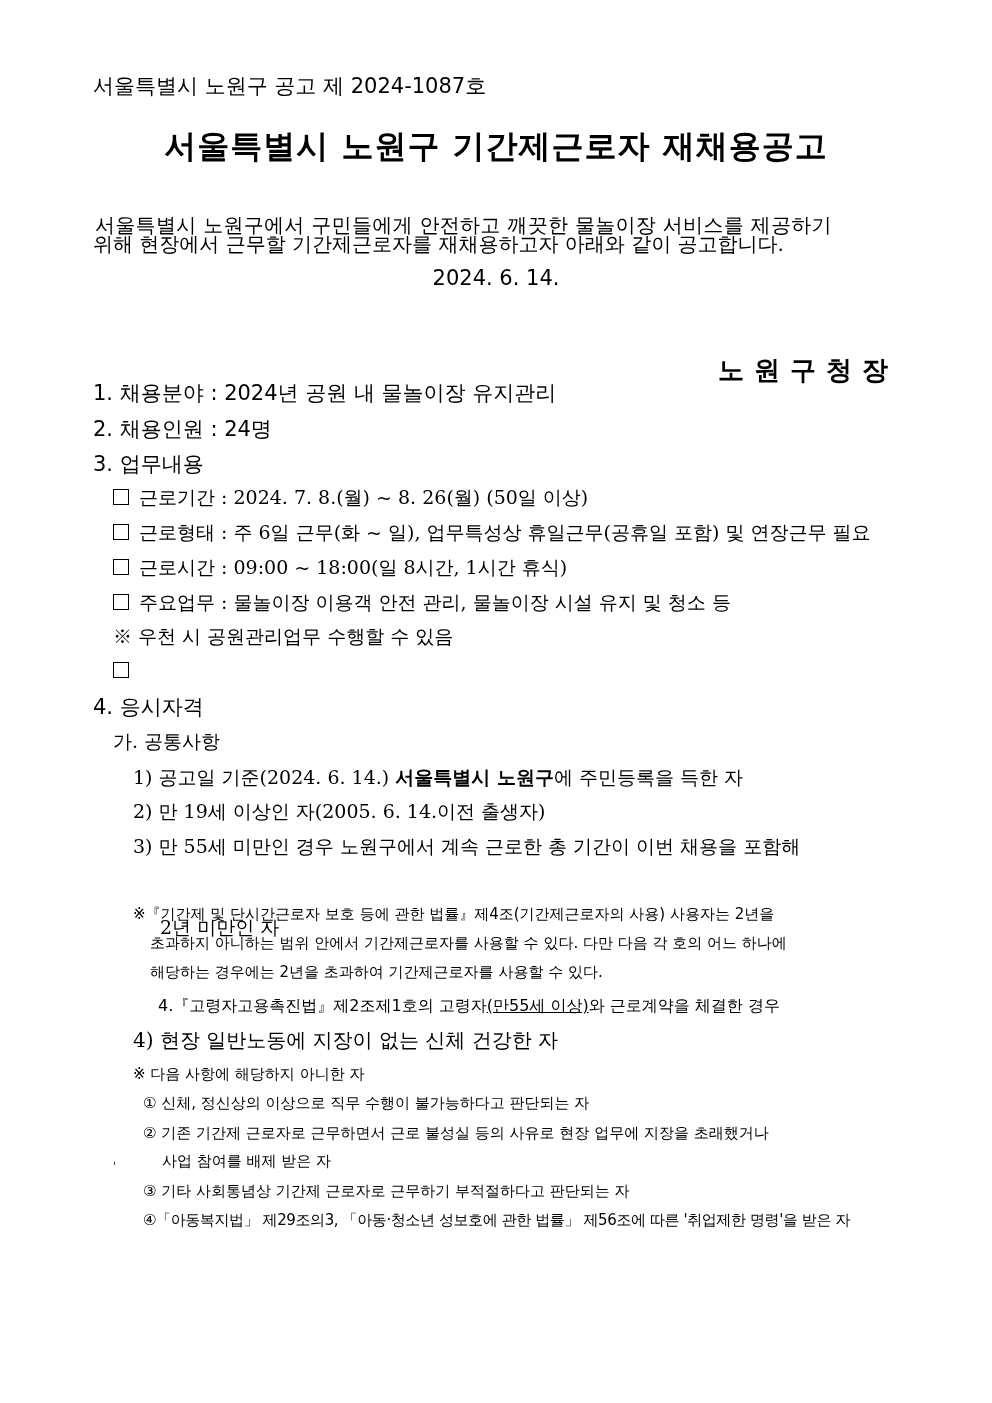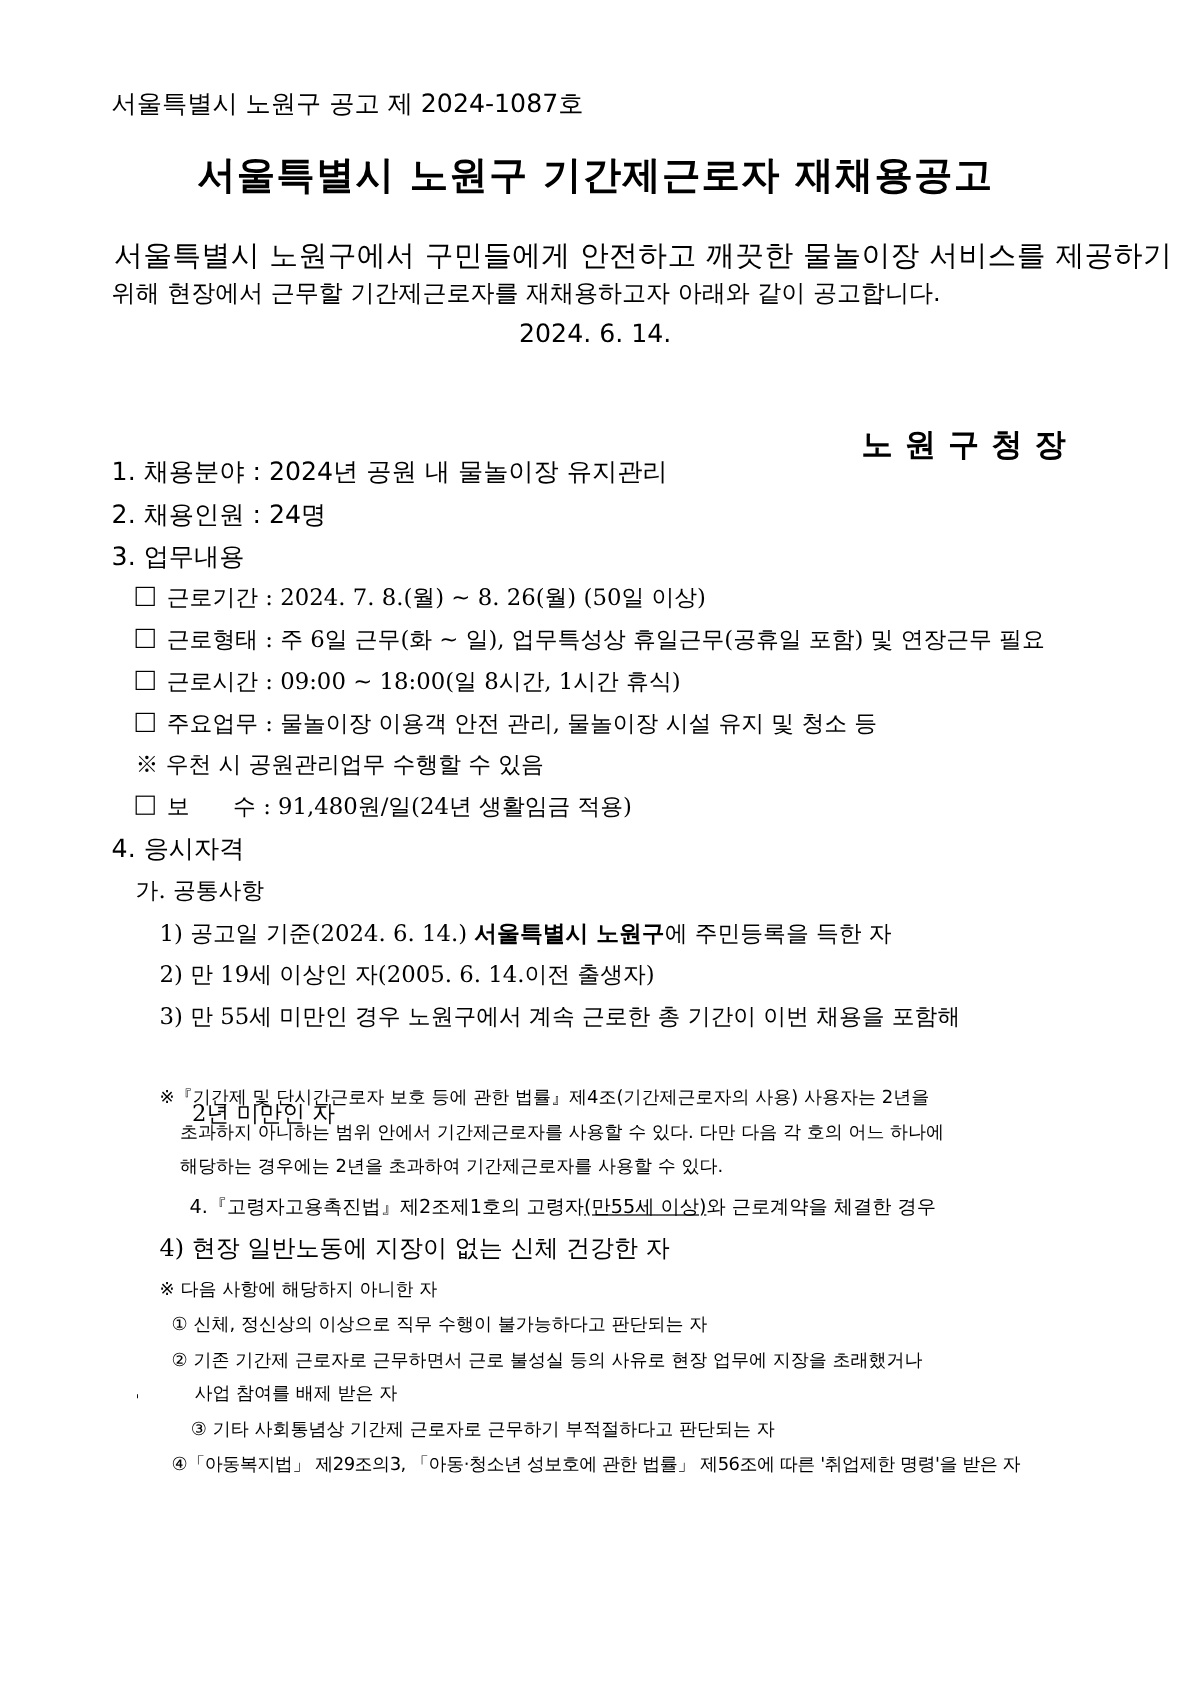"서울특별시 노원구에서 구민들에게 안전하고 깨끗한" .intro1 { font-size: 24px -> 20px; top: 197px -> 212px }
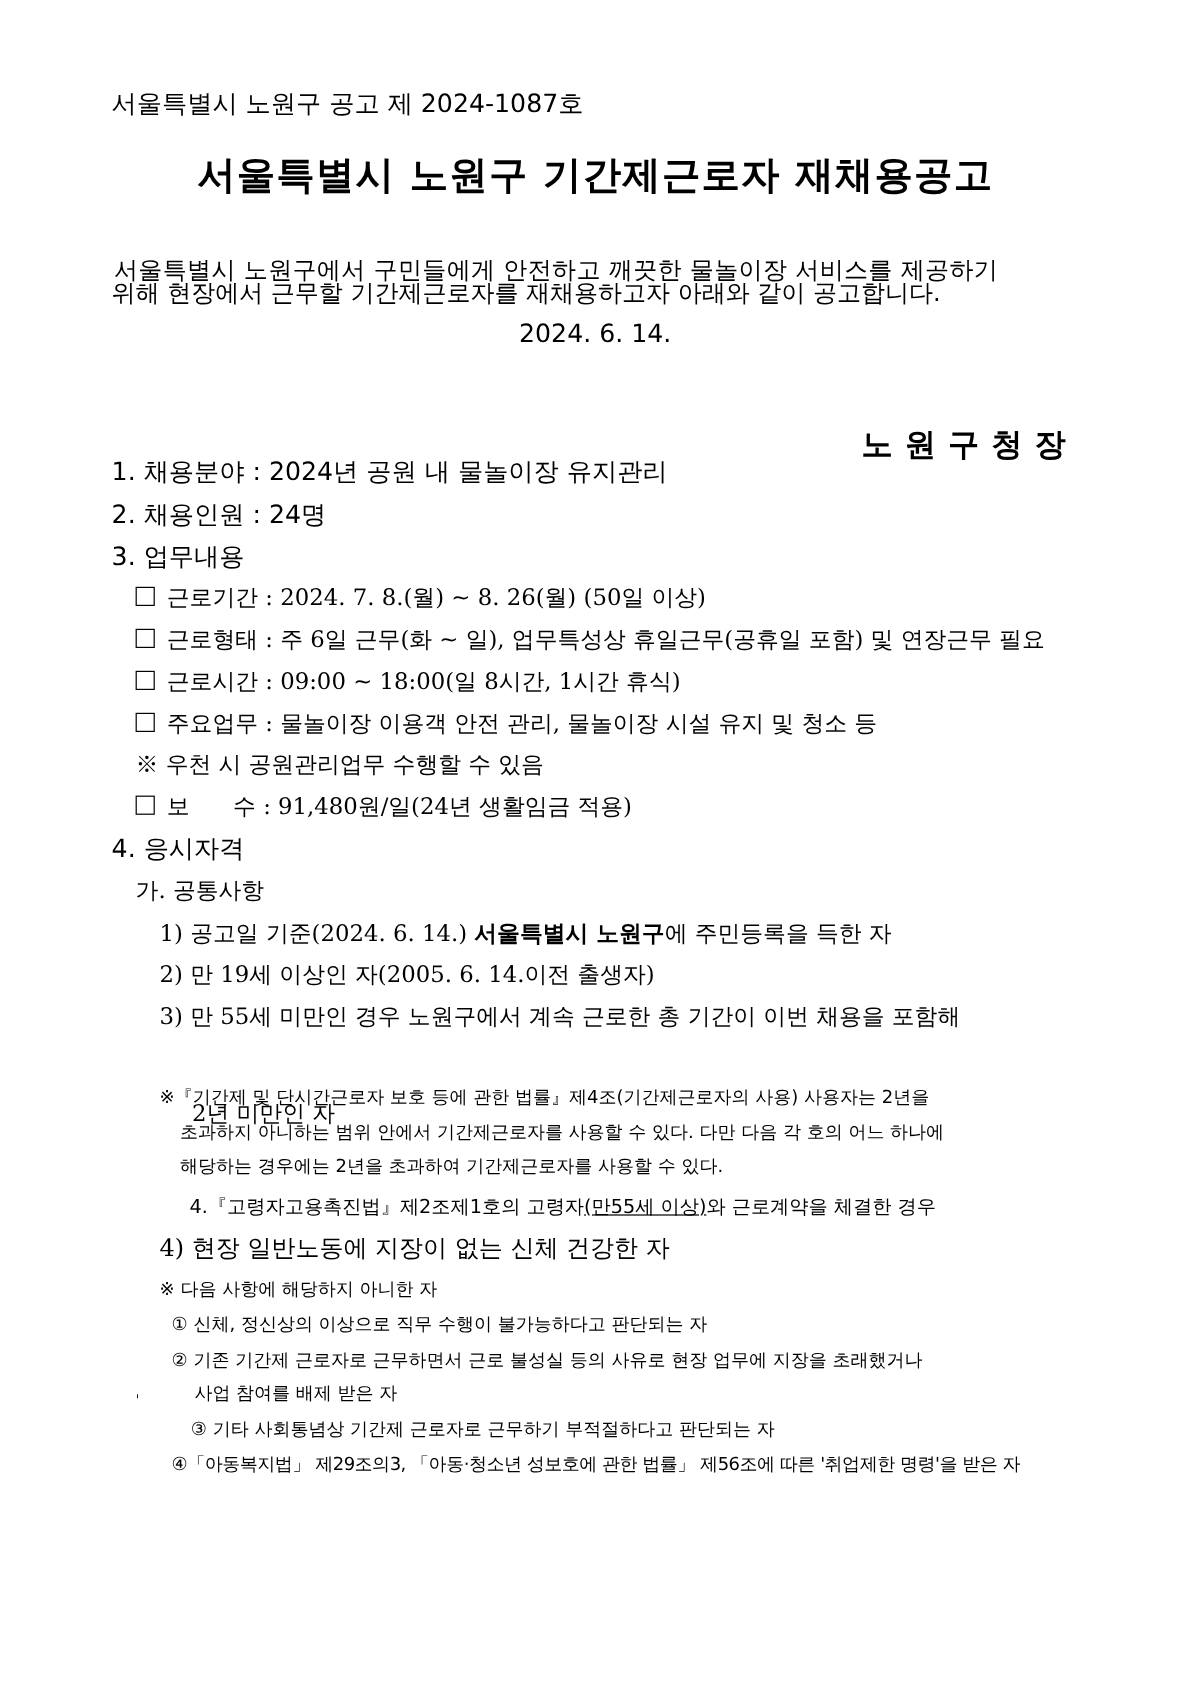"보 수 : 91,480원/일(24년 생활임금" span { html: <span>보 수 : 91,480원/일(24년 생활임금 적용)</span> -> none }
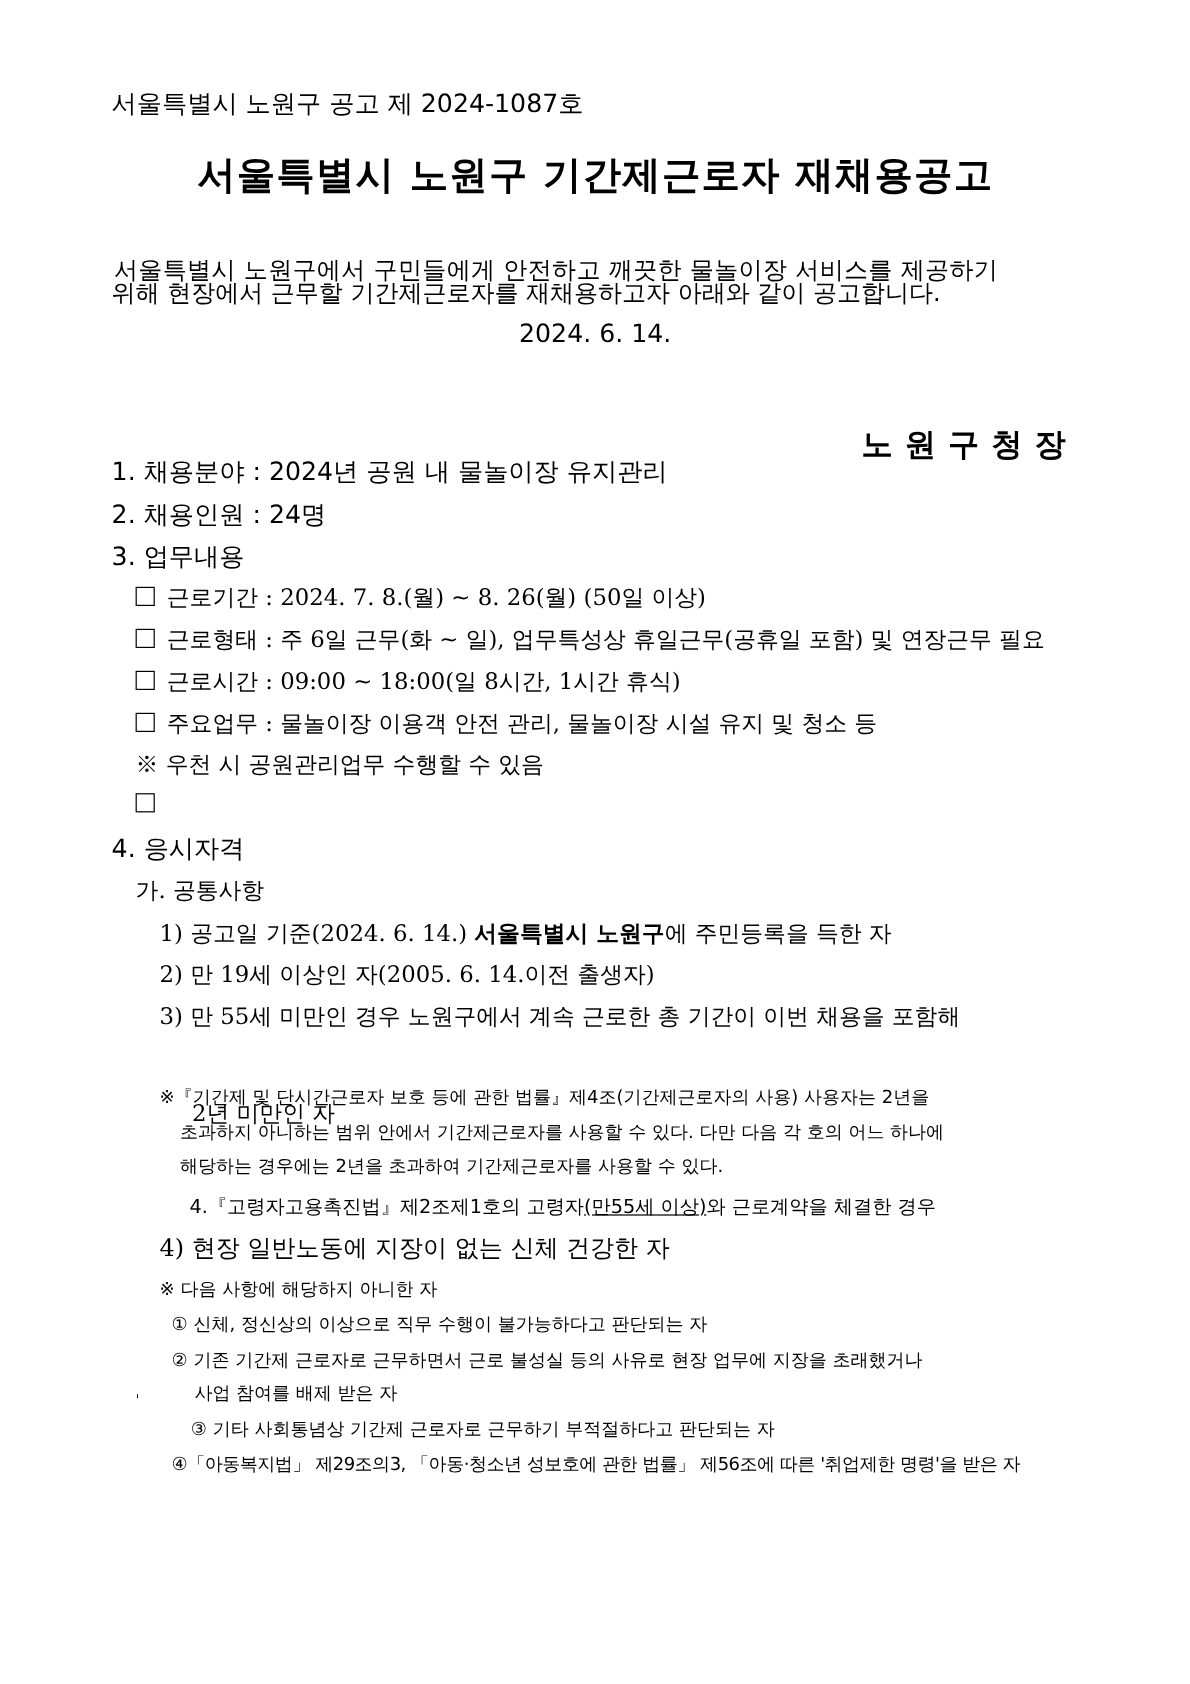"③ 기타 사회통념상 기간제 근로자로" .e3 { margin-left: 16px -> none }
